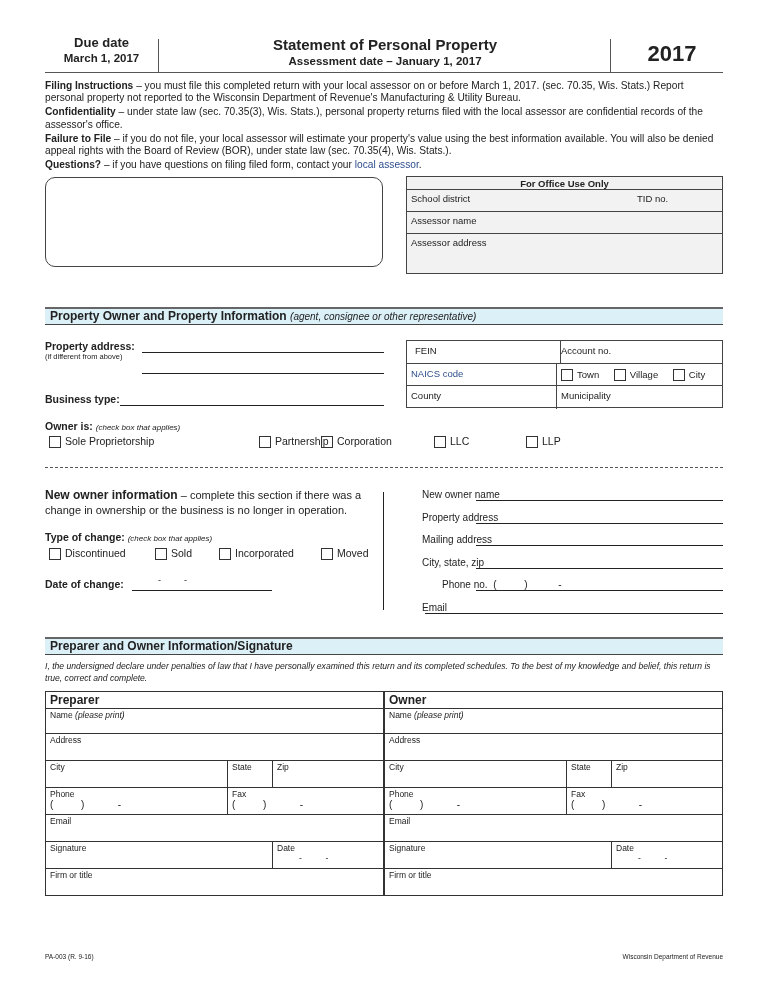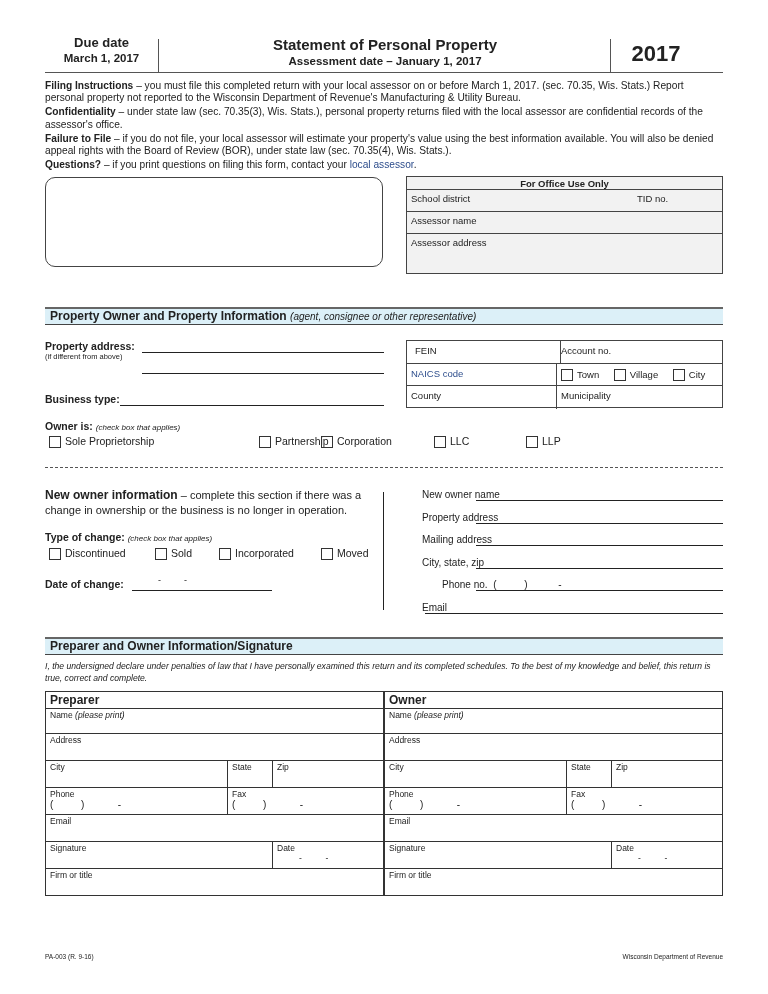"2017" .hdr .year { left: 556px -> 572px }
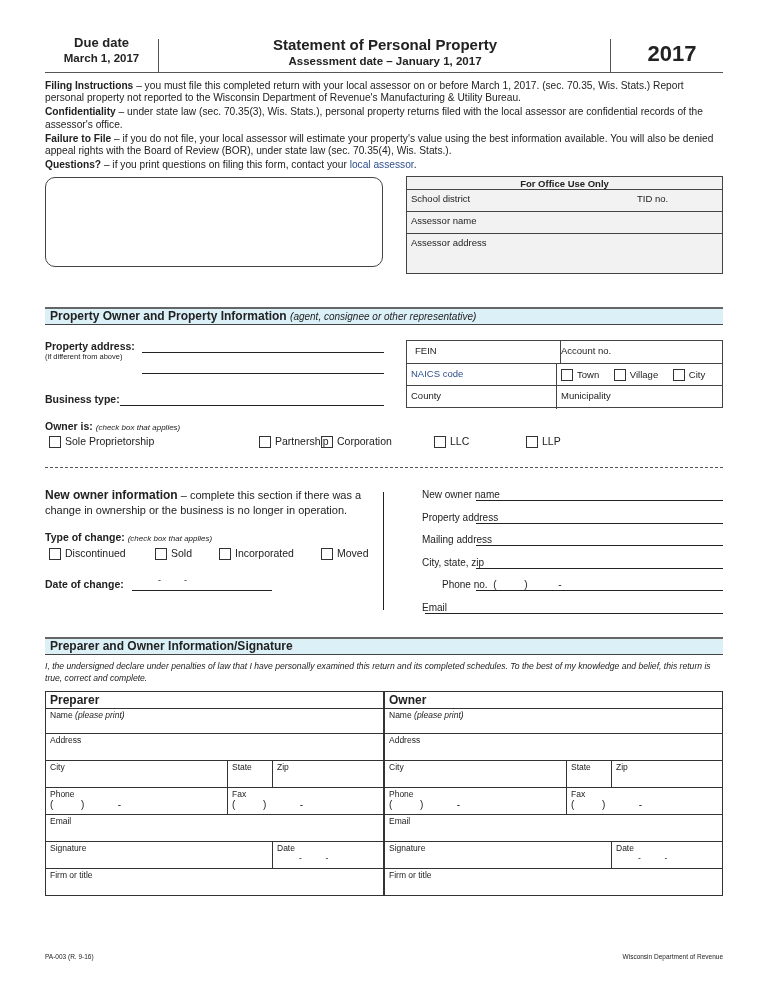"– if you print questions" span { text: print questions on filing this -> have questions on filing filed }
